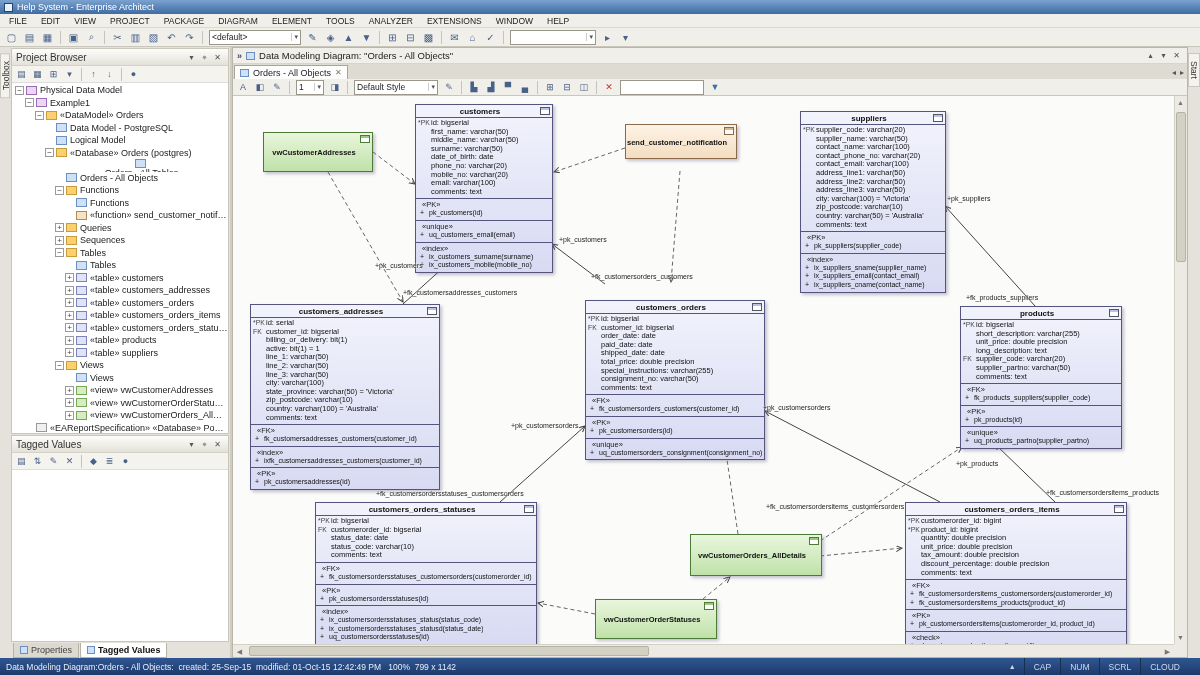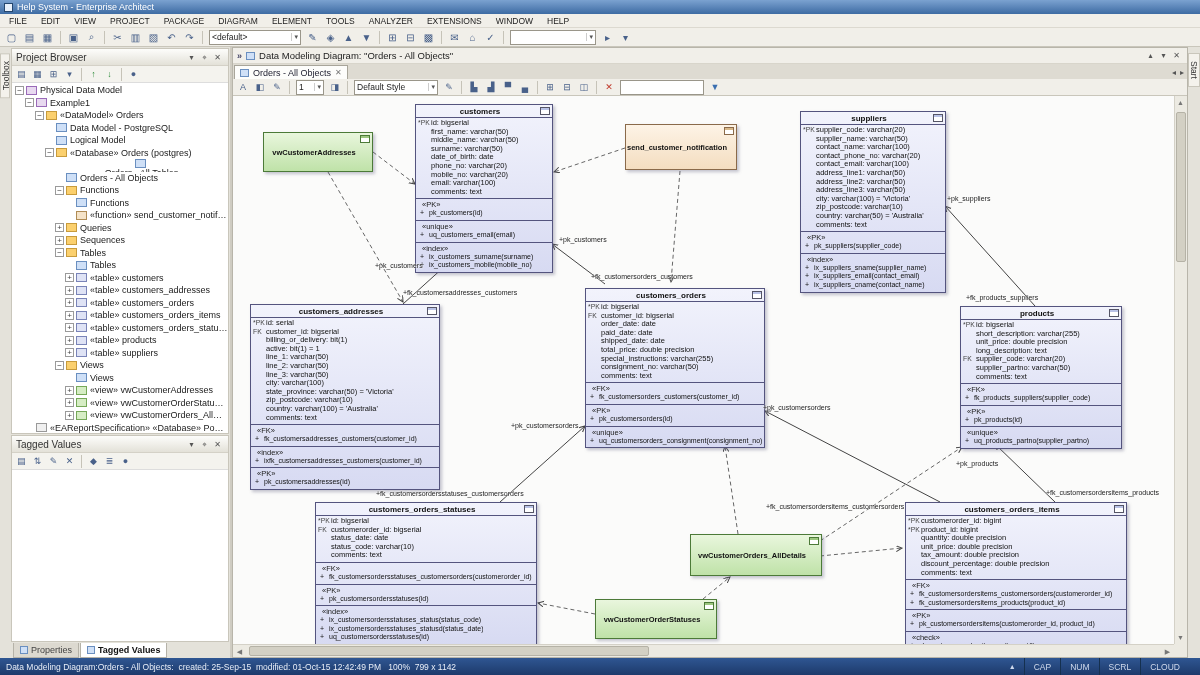"send_customer_notification" div.ent { height: 46px -> 35px }
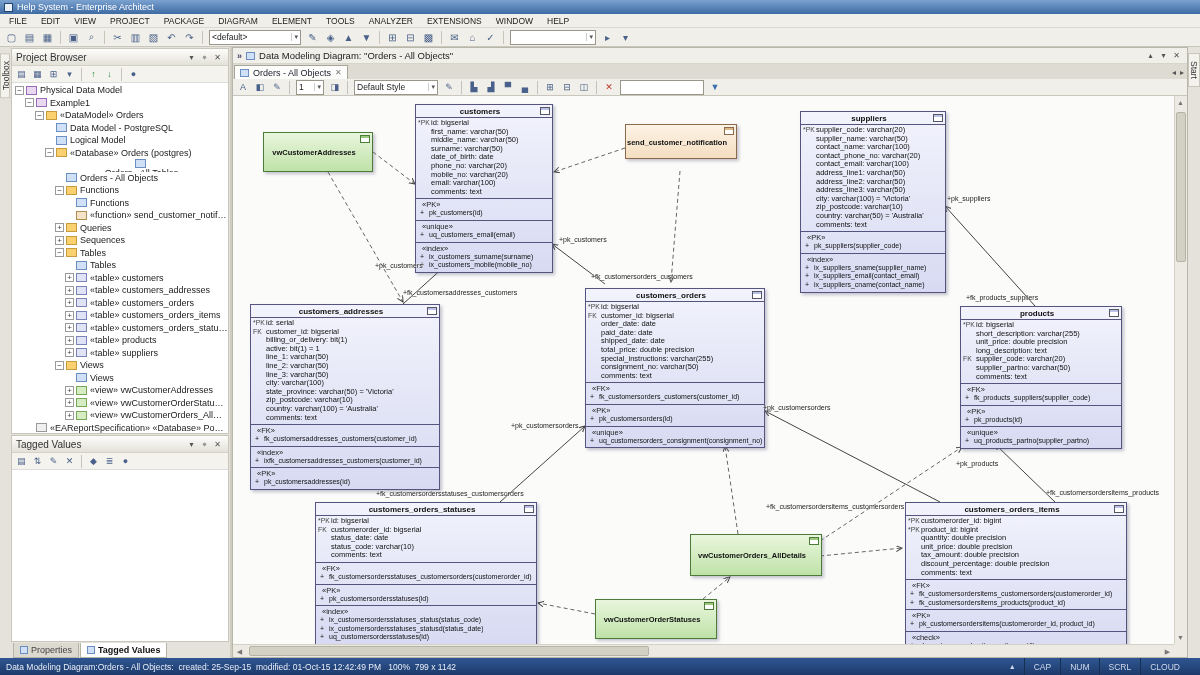"customers_orders" div.ent { top: 192px -> 204px }
